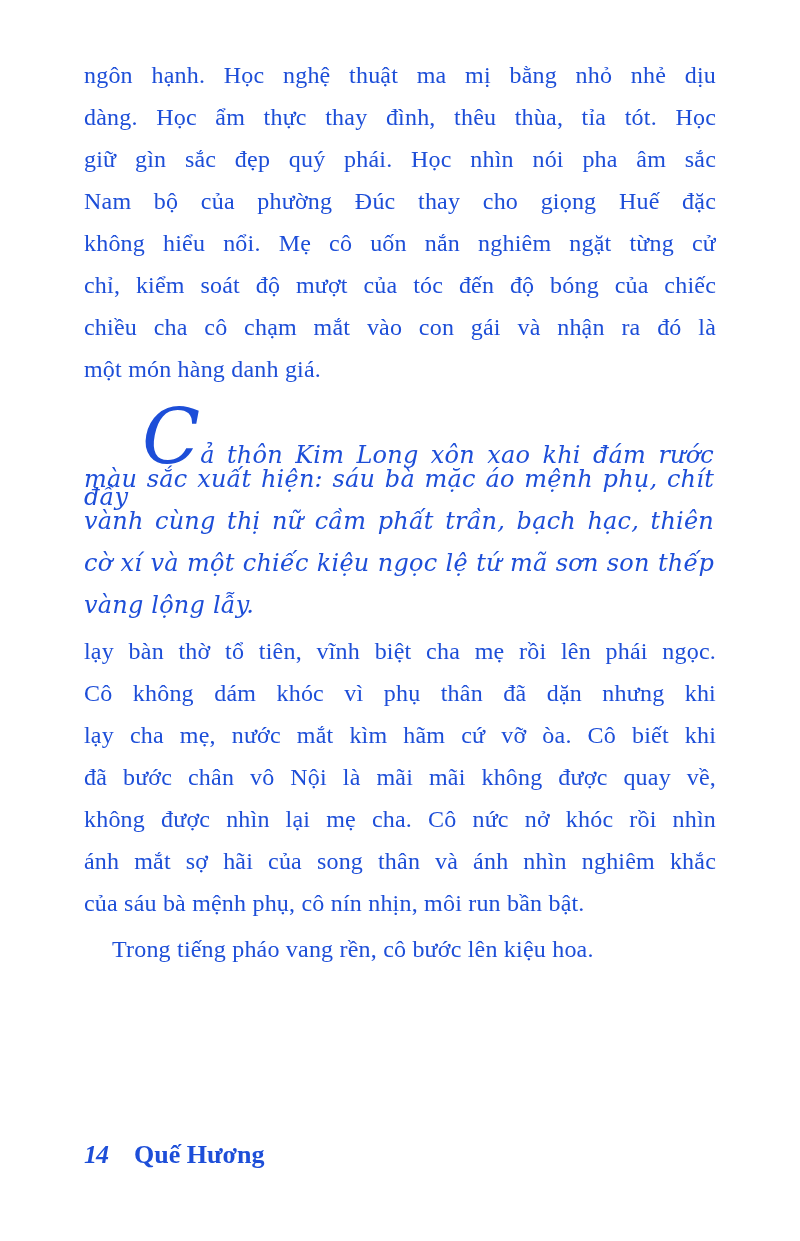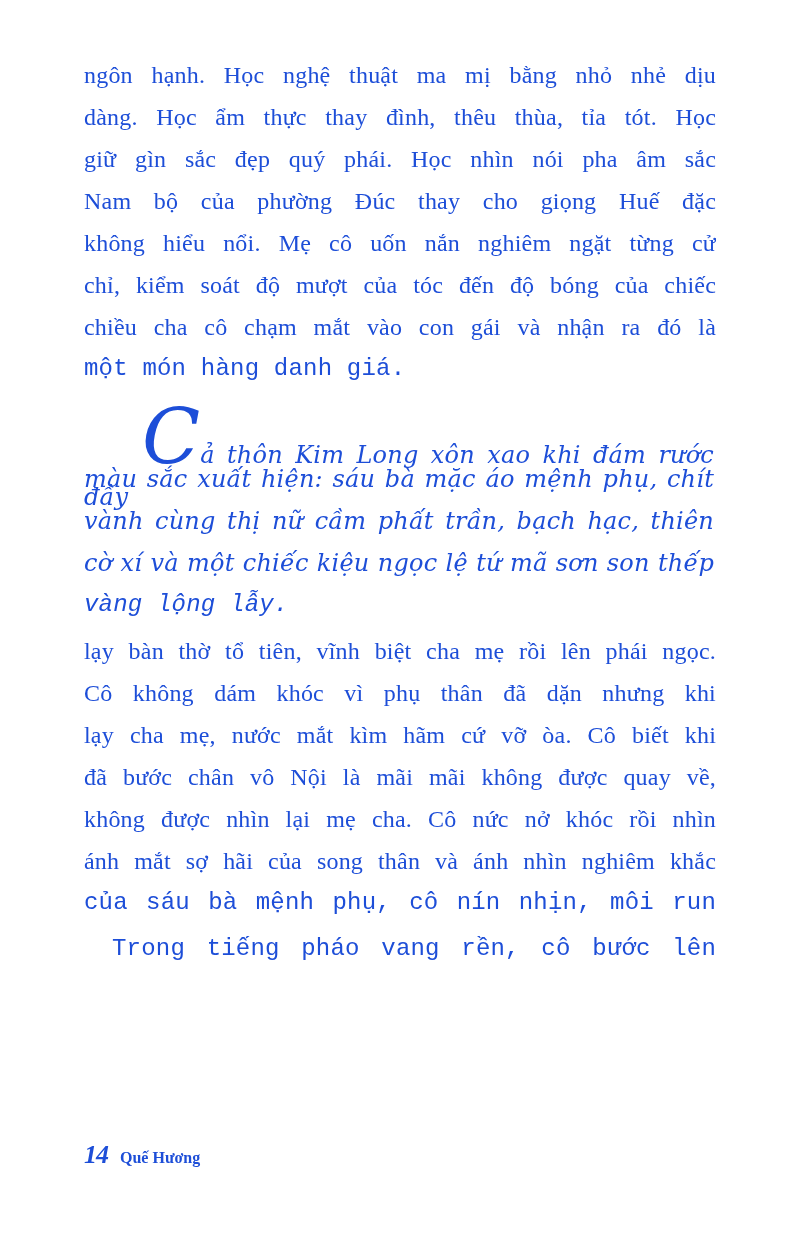"một món hàng danh giá." .line.last { font-family: Liberation Mono, monospace -> none }
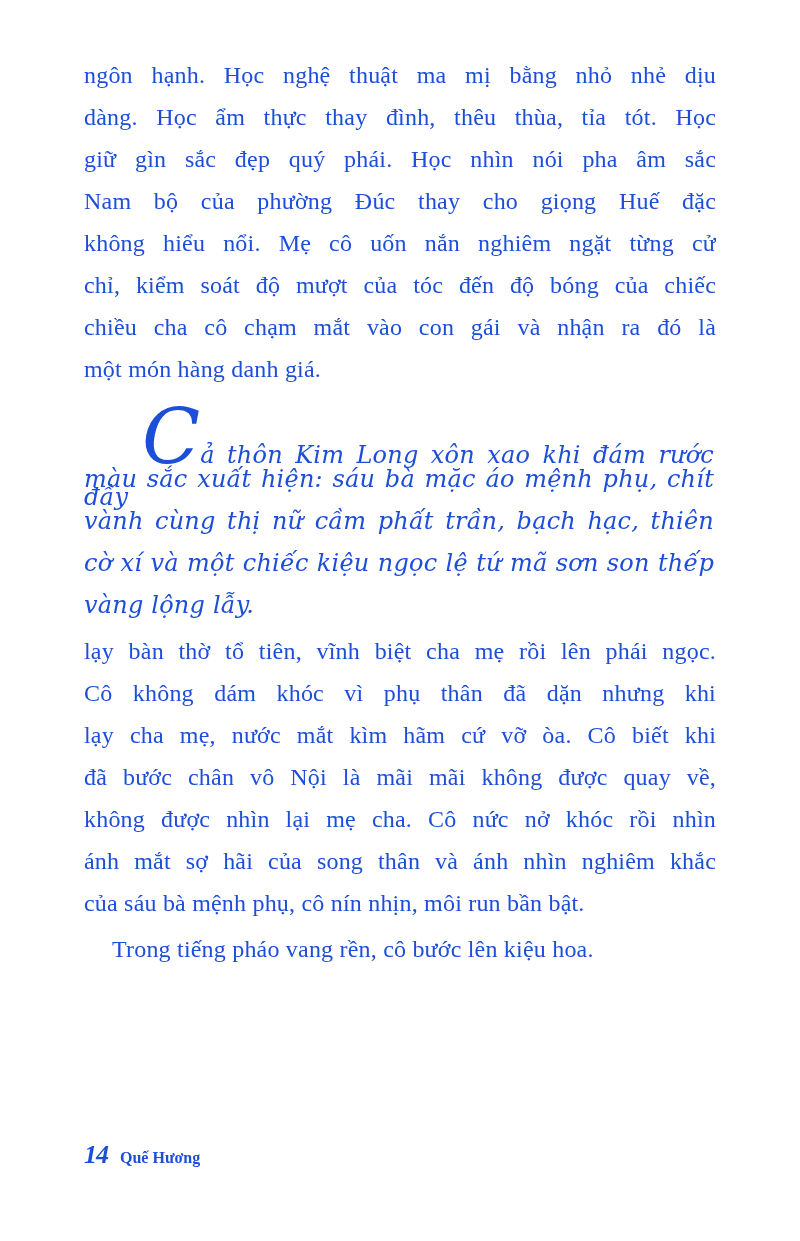"14" .footer { gap: 12px -> 26px }
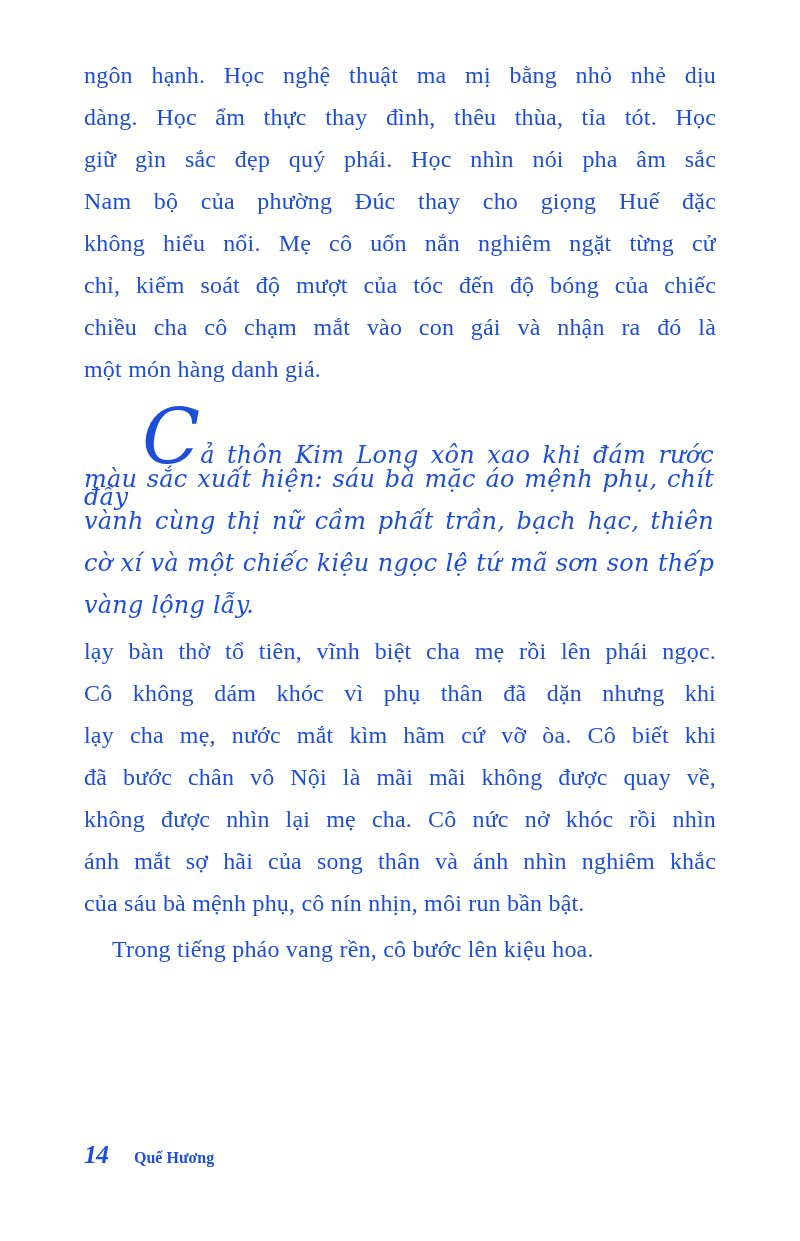"Quế Hương" .author { font-size: 16px -> 26px }
